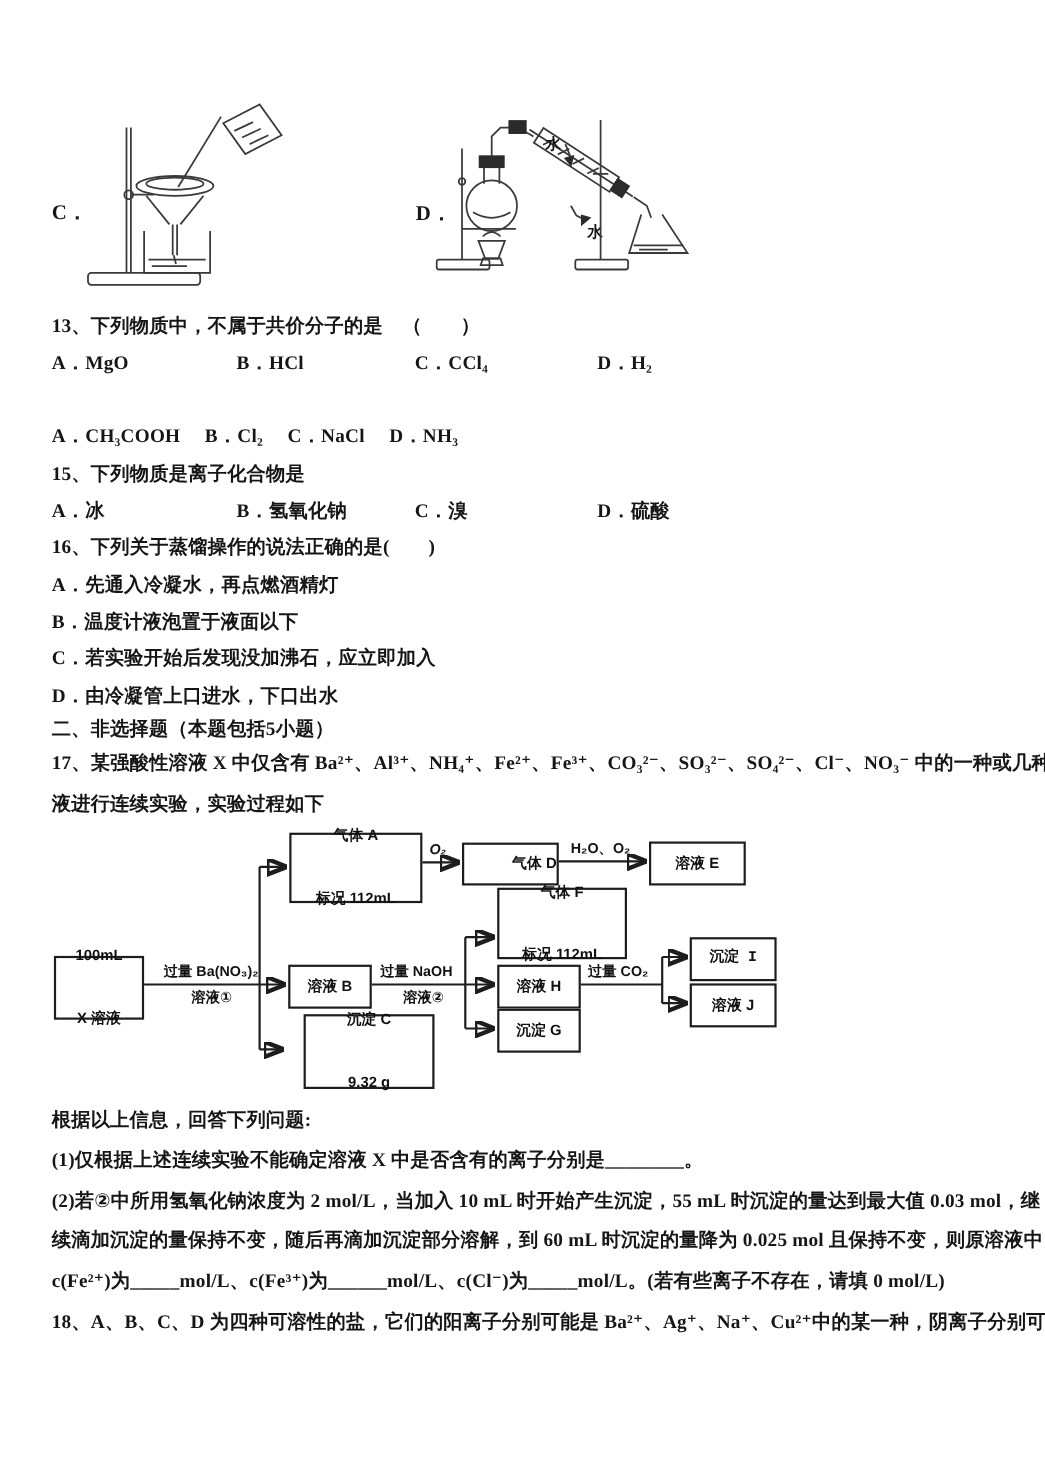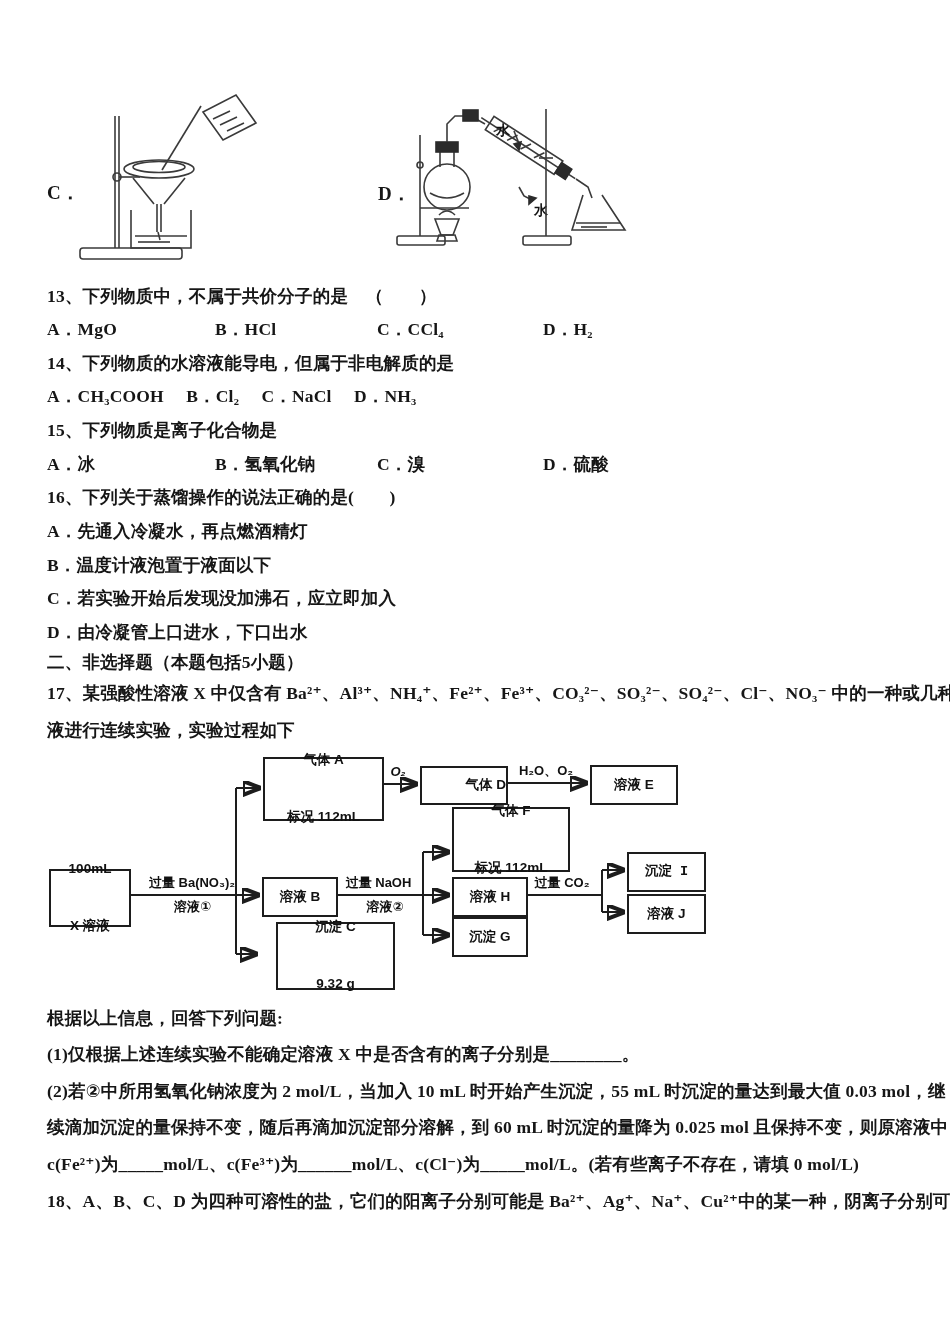"14、下列物质的水溶液能导电，但属于非电解质的是" div.ln { html: <div>14、下列物质的水溶液能导电，但属于非电解质的是</div> -> none }
